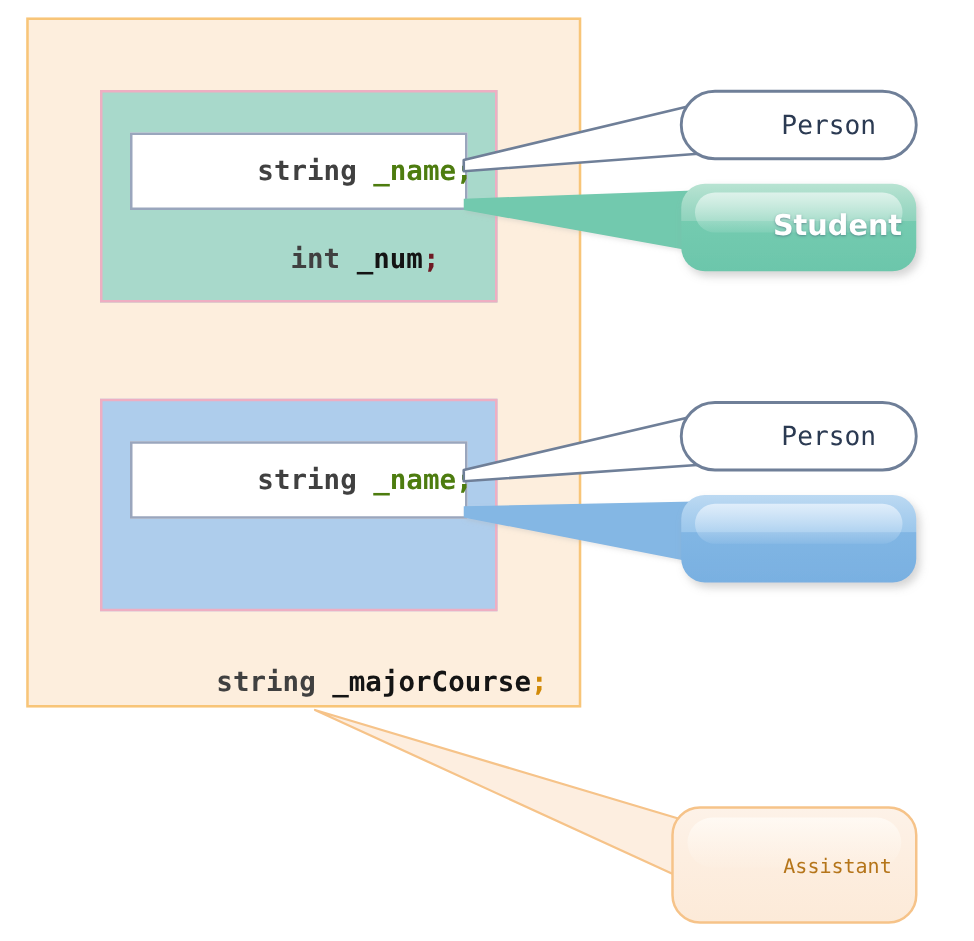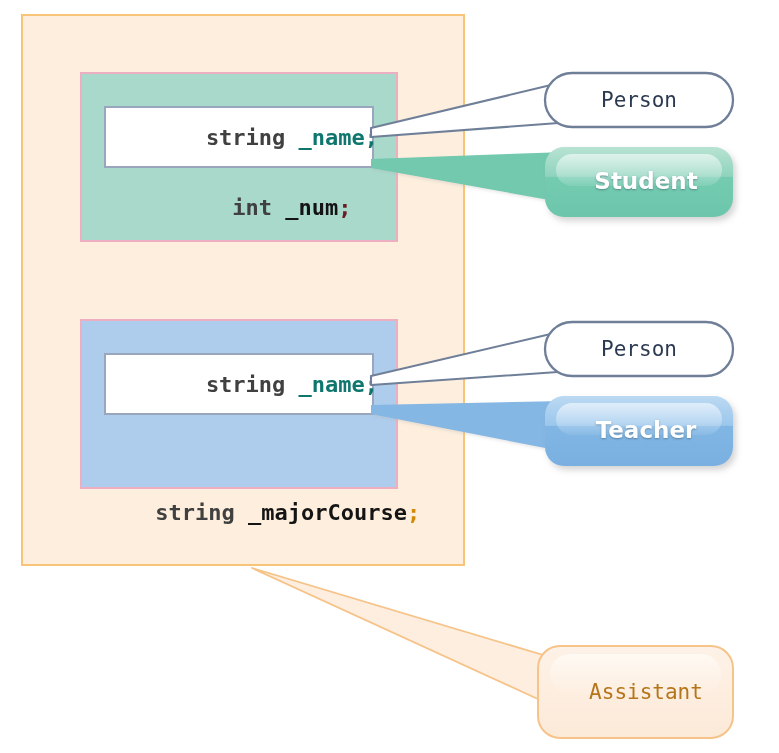"Person" .callout-label { padding-left: none -> 24px }
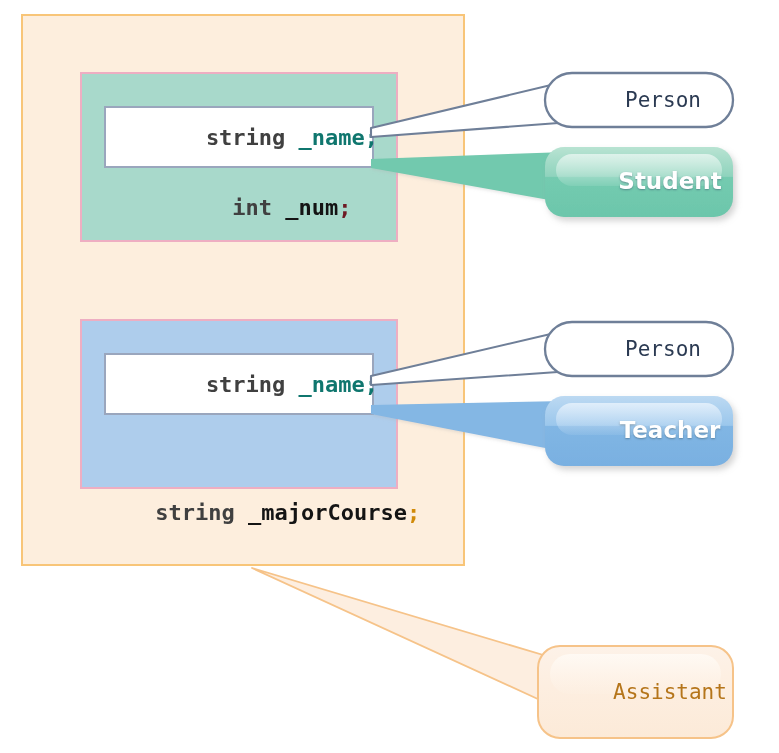"_name" .semi-navy { color: #0f766e -> #4d7c0f }
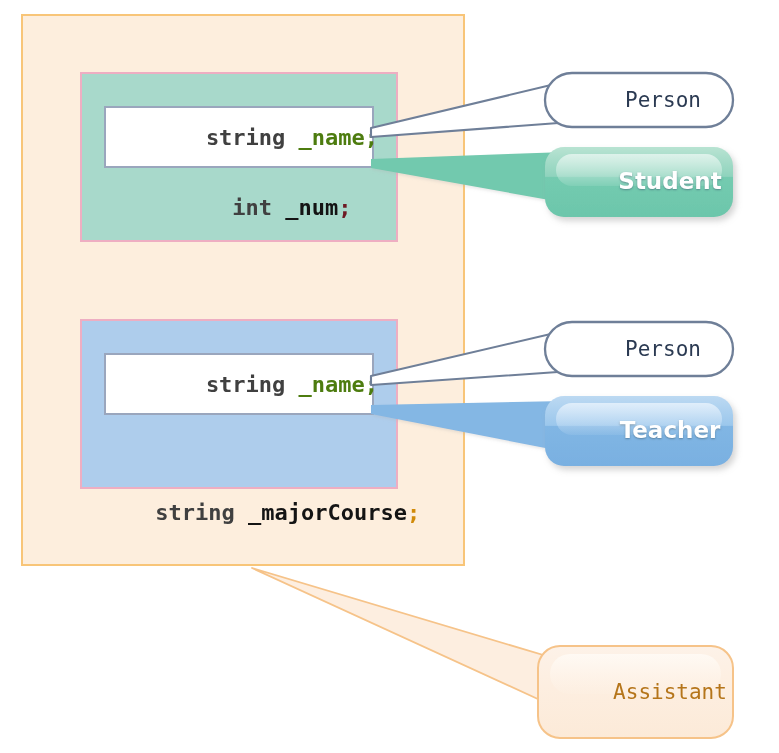"Teacher" div.callout-label { html: <div>Teacher</div> -> none }
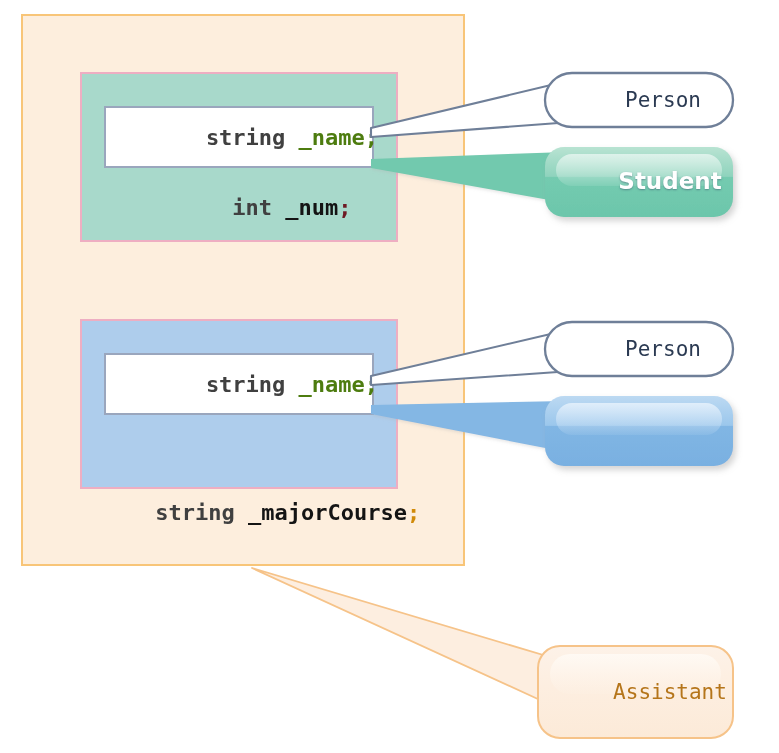"string _majorCourse;" .field-free { justify-content: center -> flex-end; top: 492px -> 526px }
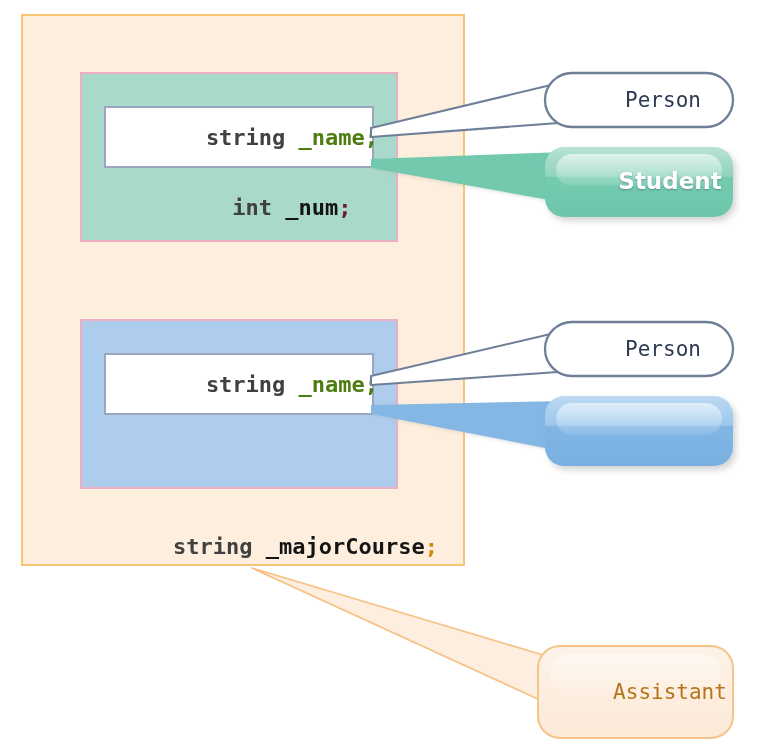"Assistant" .callout-label.assistant { font-size: 21px -> 16px }
